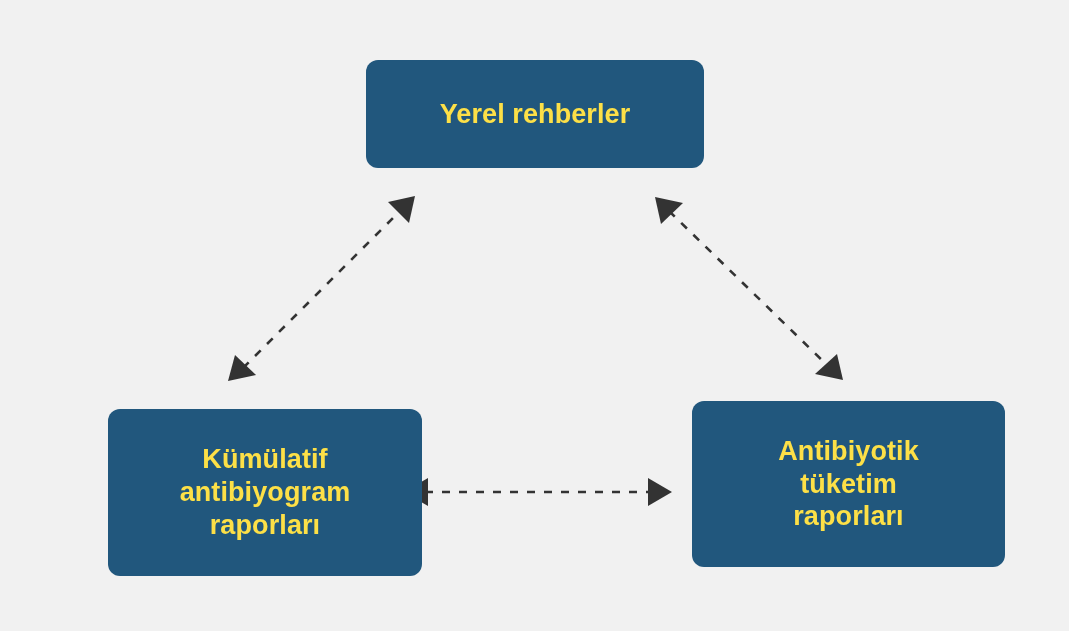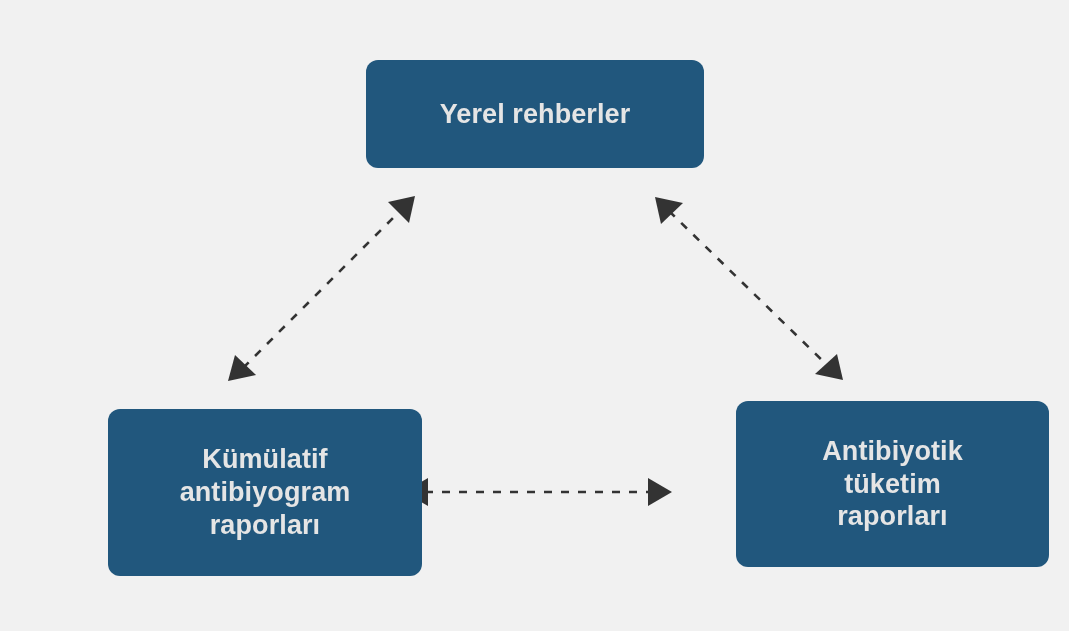"Yerel rehberler" .node-label { color: #e5e5e5 -> #fde047 }
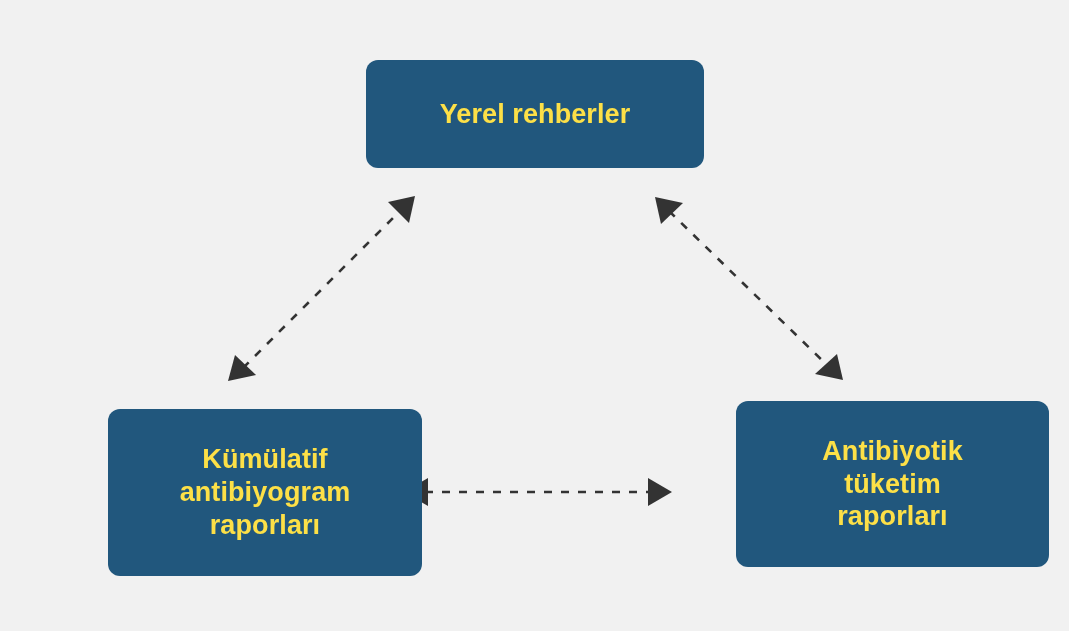"Antibiyotik" #node-bottom-right { margin-left: 44px -> none }
